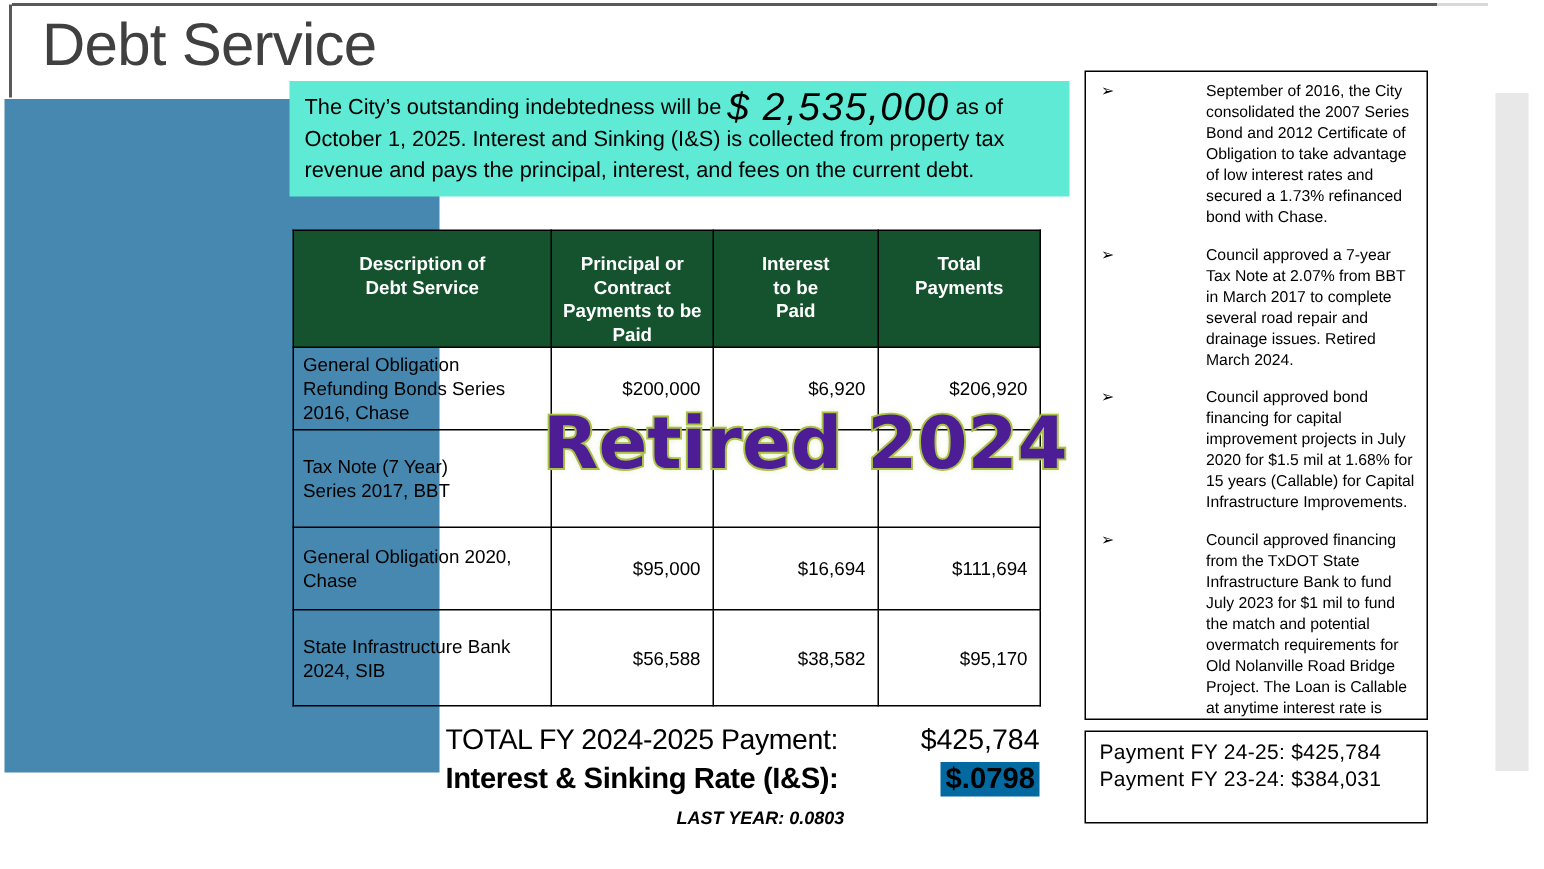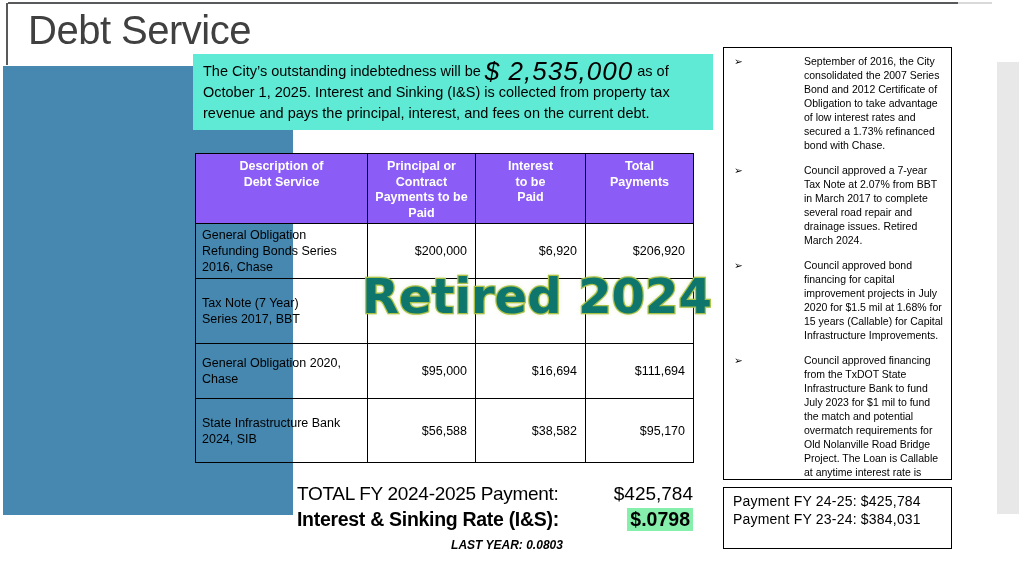"Description of" table.debt-table th { background: #8b5cf6 -> #14532d; padding-top: 5px -> 15px }
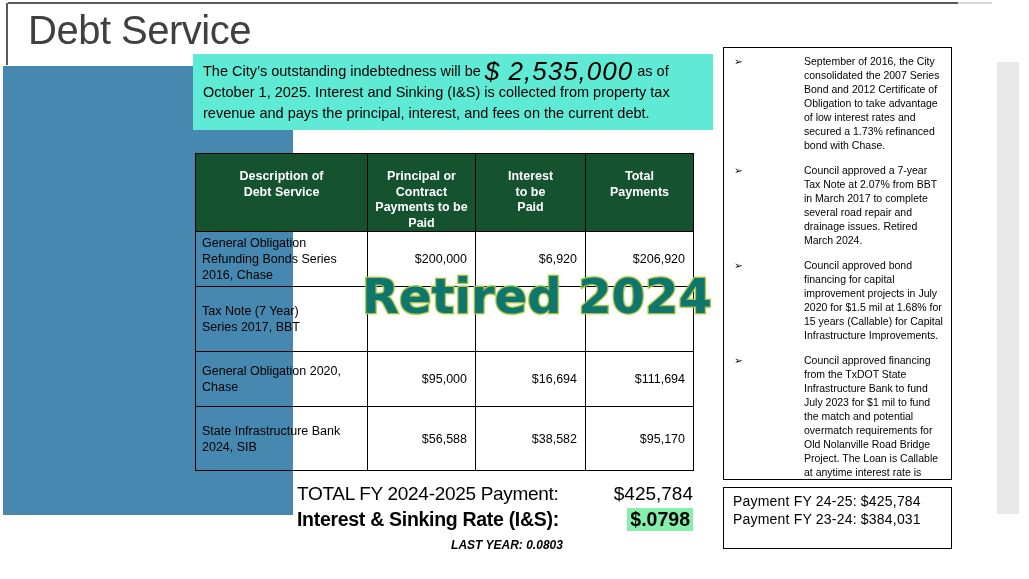"Retired 2024" .watermark { color: #0f766e -> #4c1d95 }
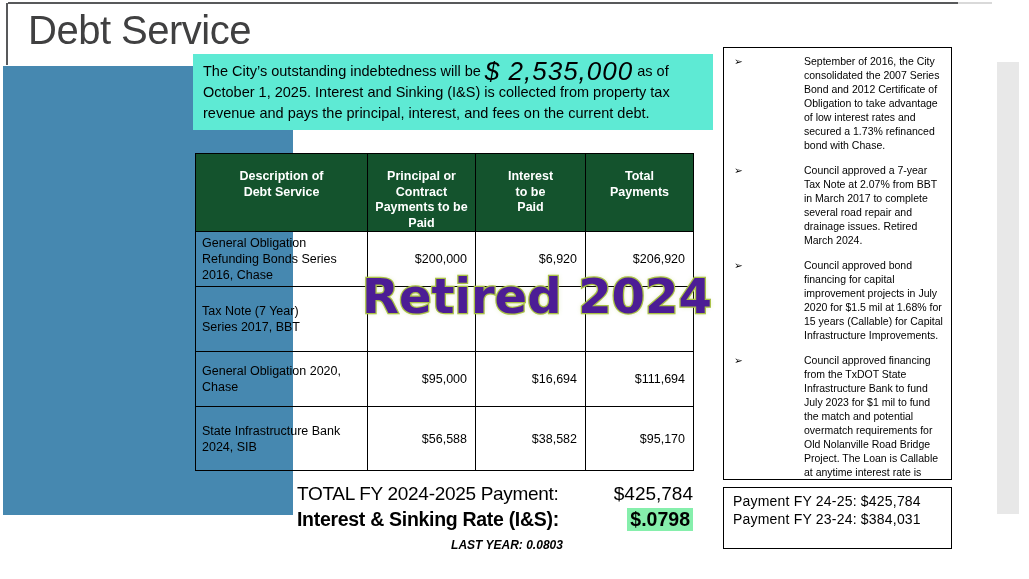"$.0798" .totals-value2 { background: #86efac -> #0369a1 }
